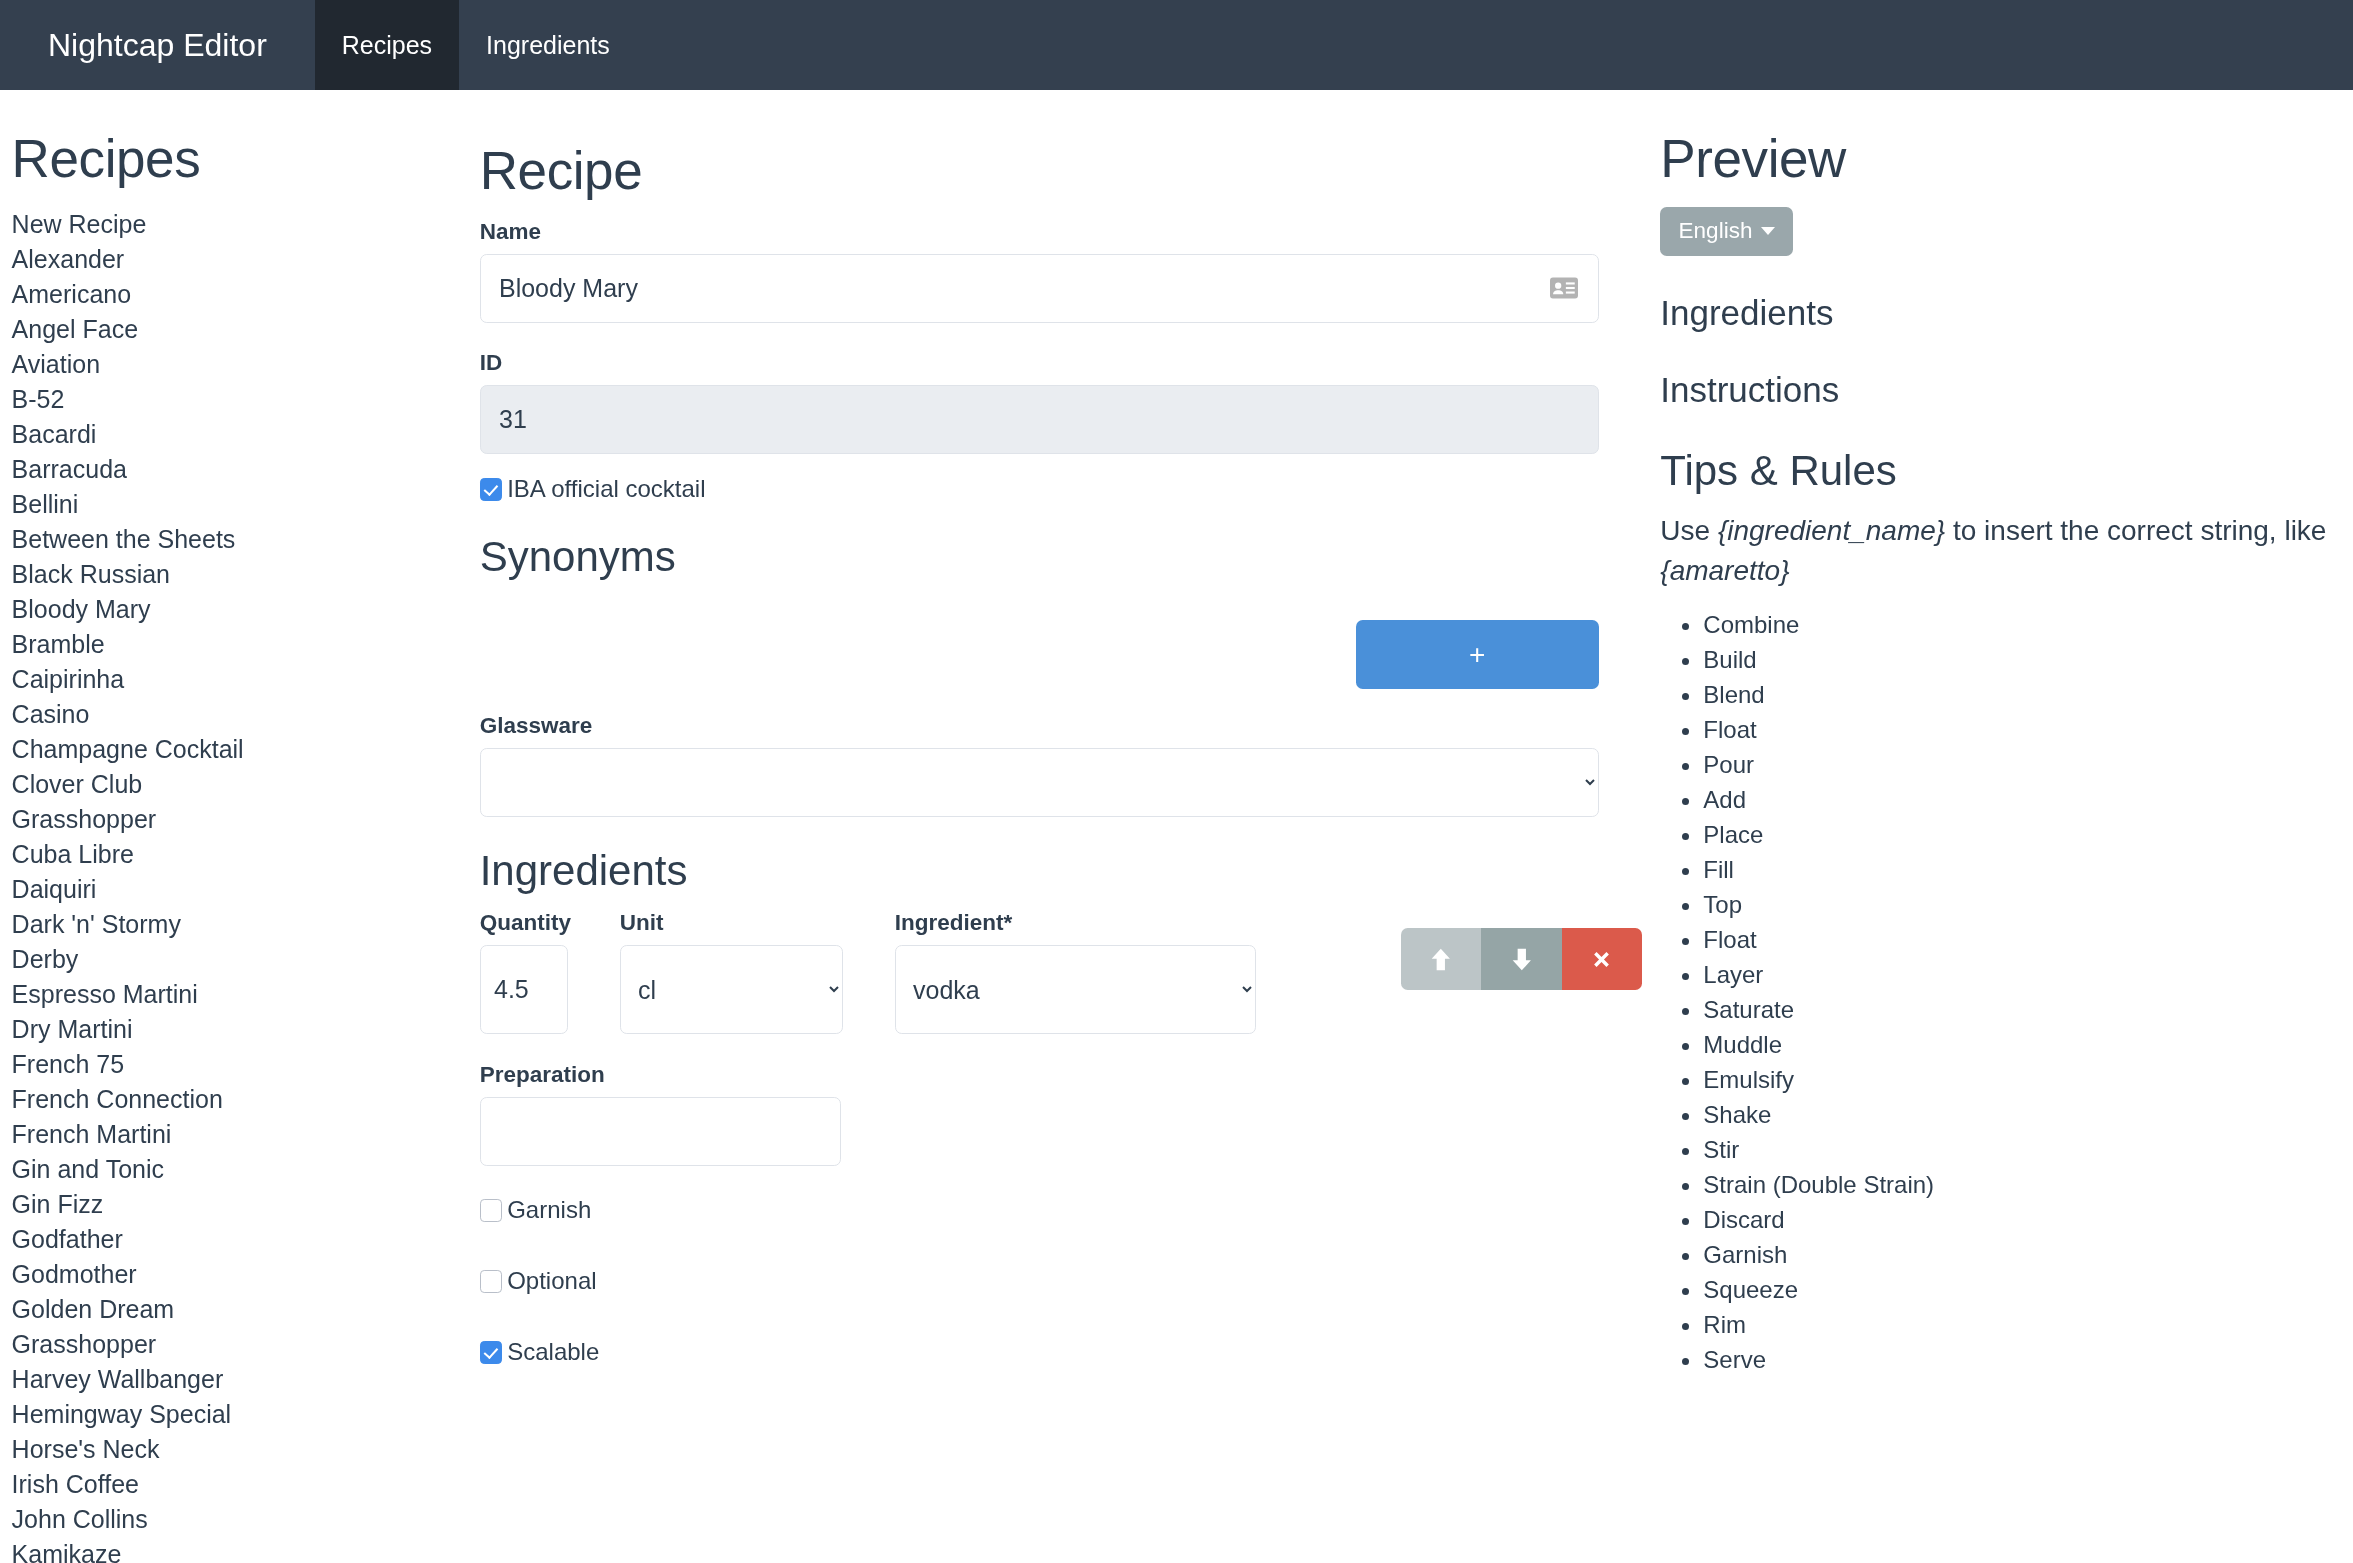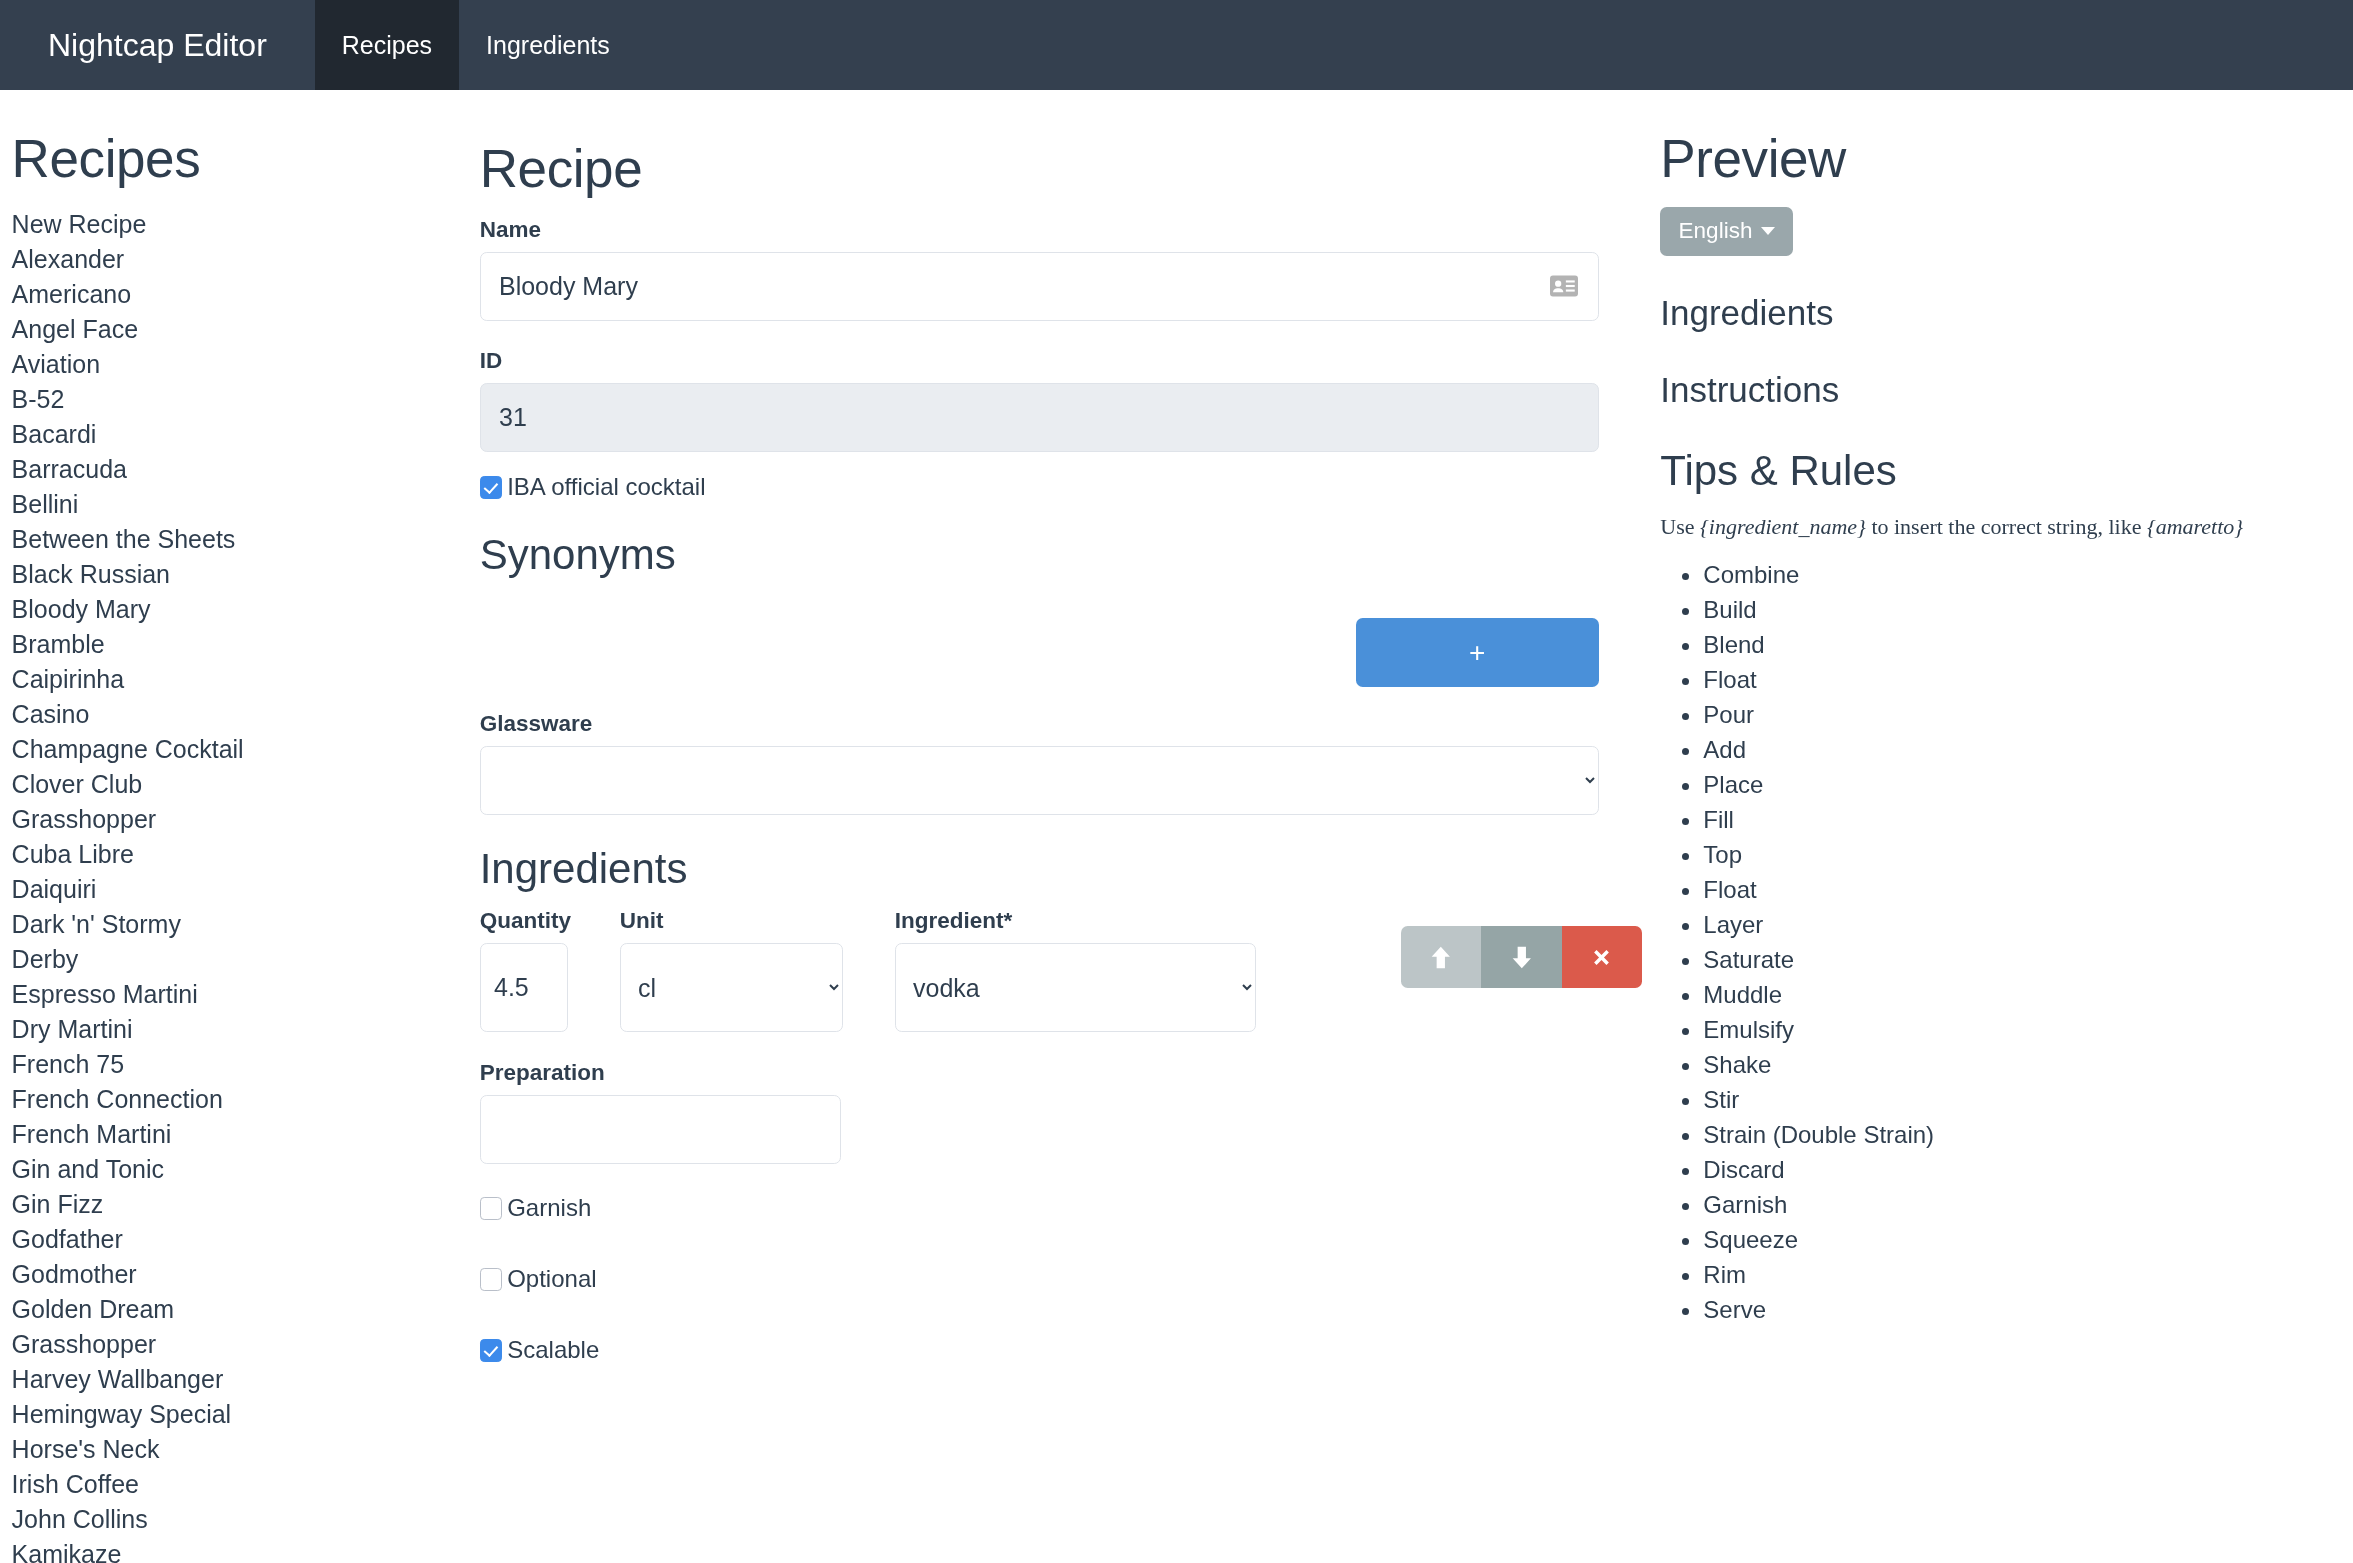"Recipe" .col-recipe { margin-top: 10px -> none; padding-top: 25px -> 37px }
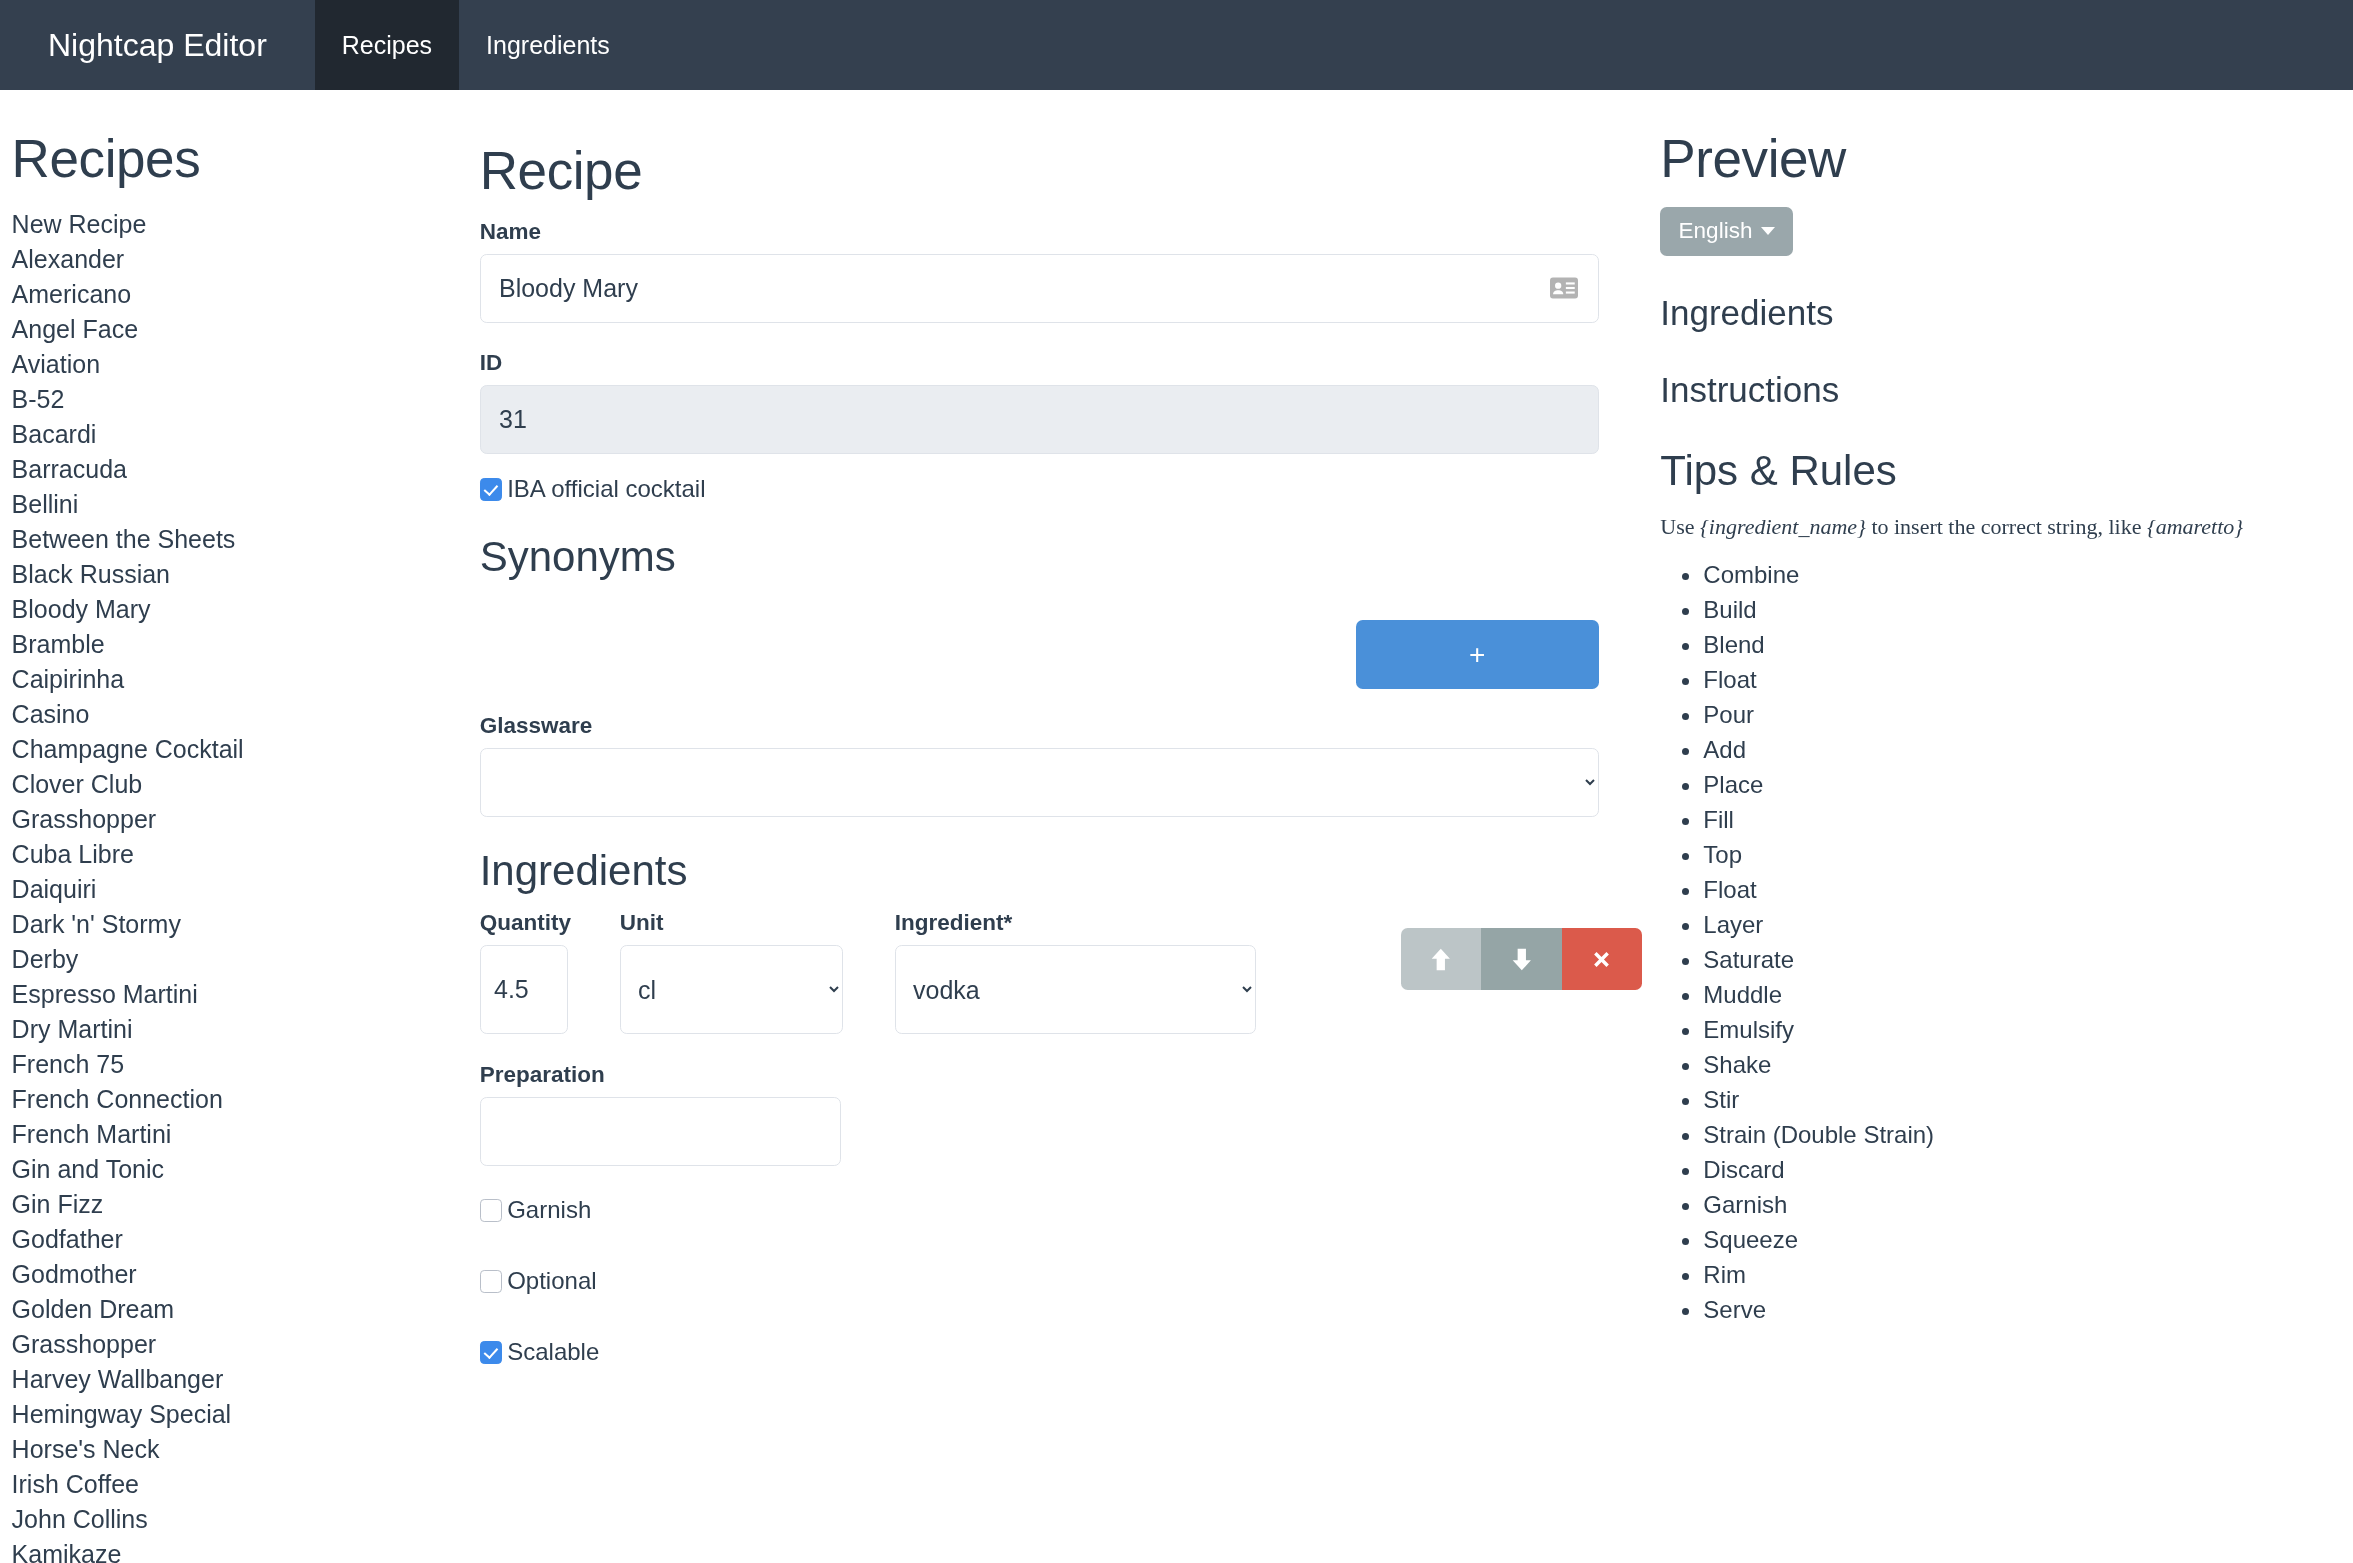"Use {ingredient_name} to insert the" .tips-p { font-family: Liberation Serif, serif -> none; font-size: 22px -> 28px }
